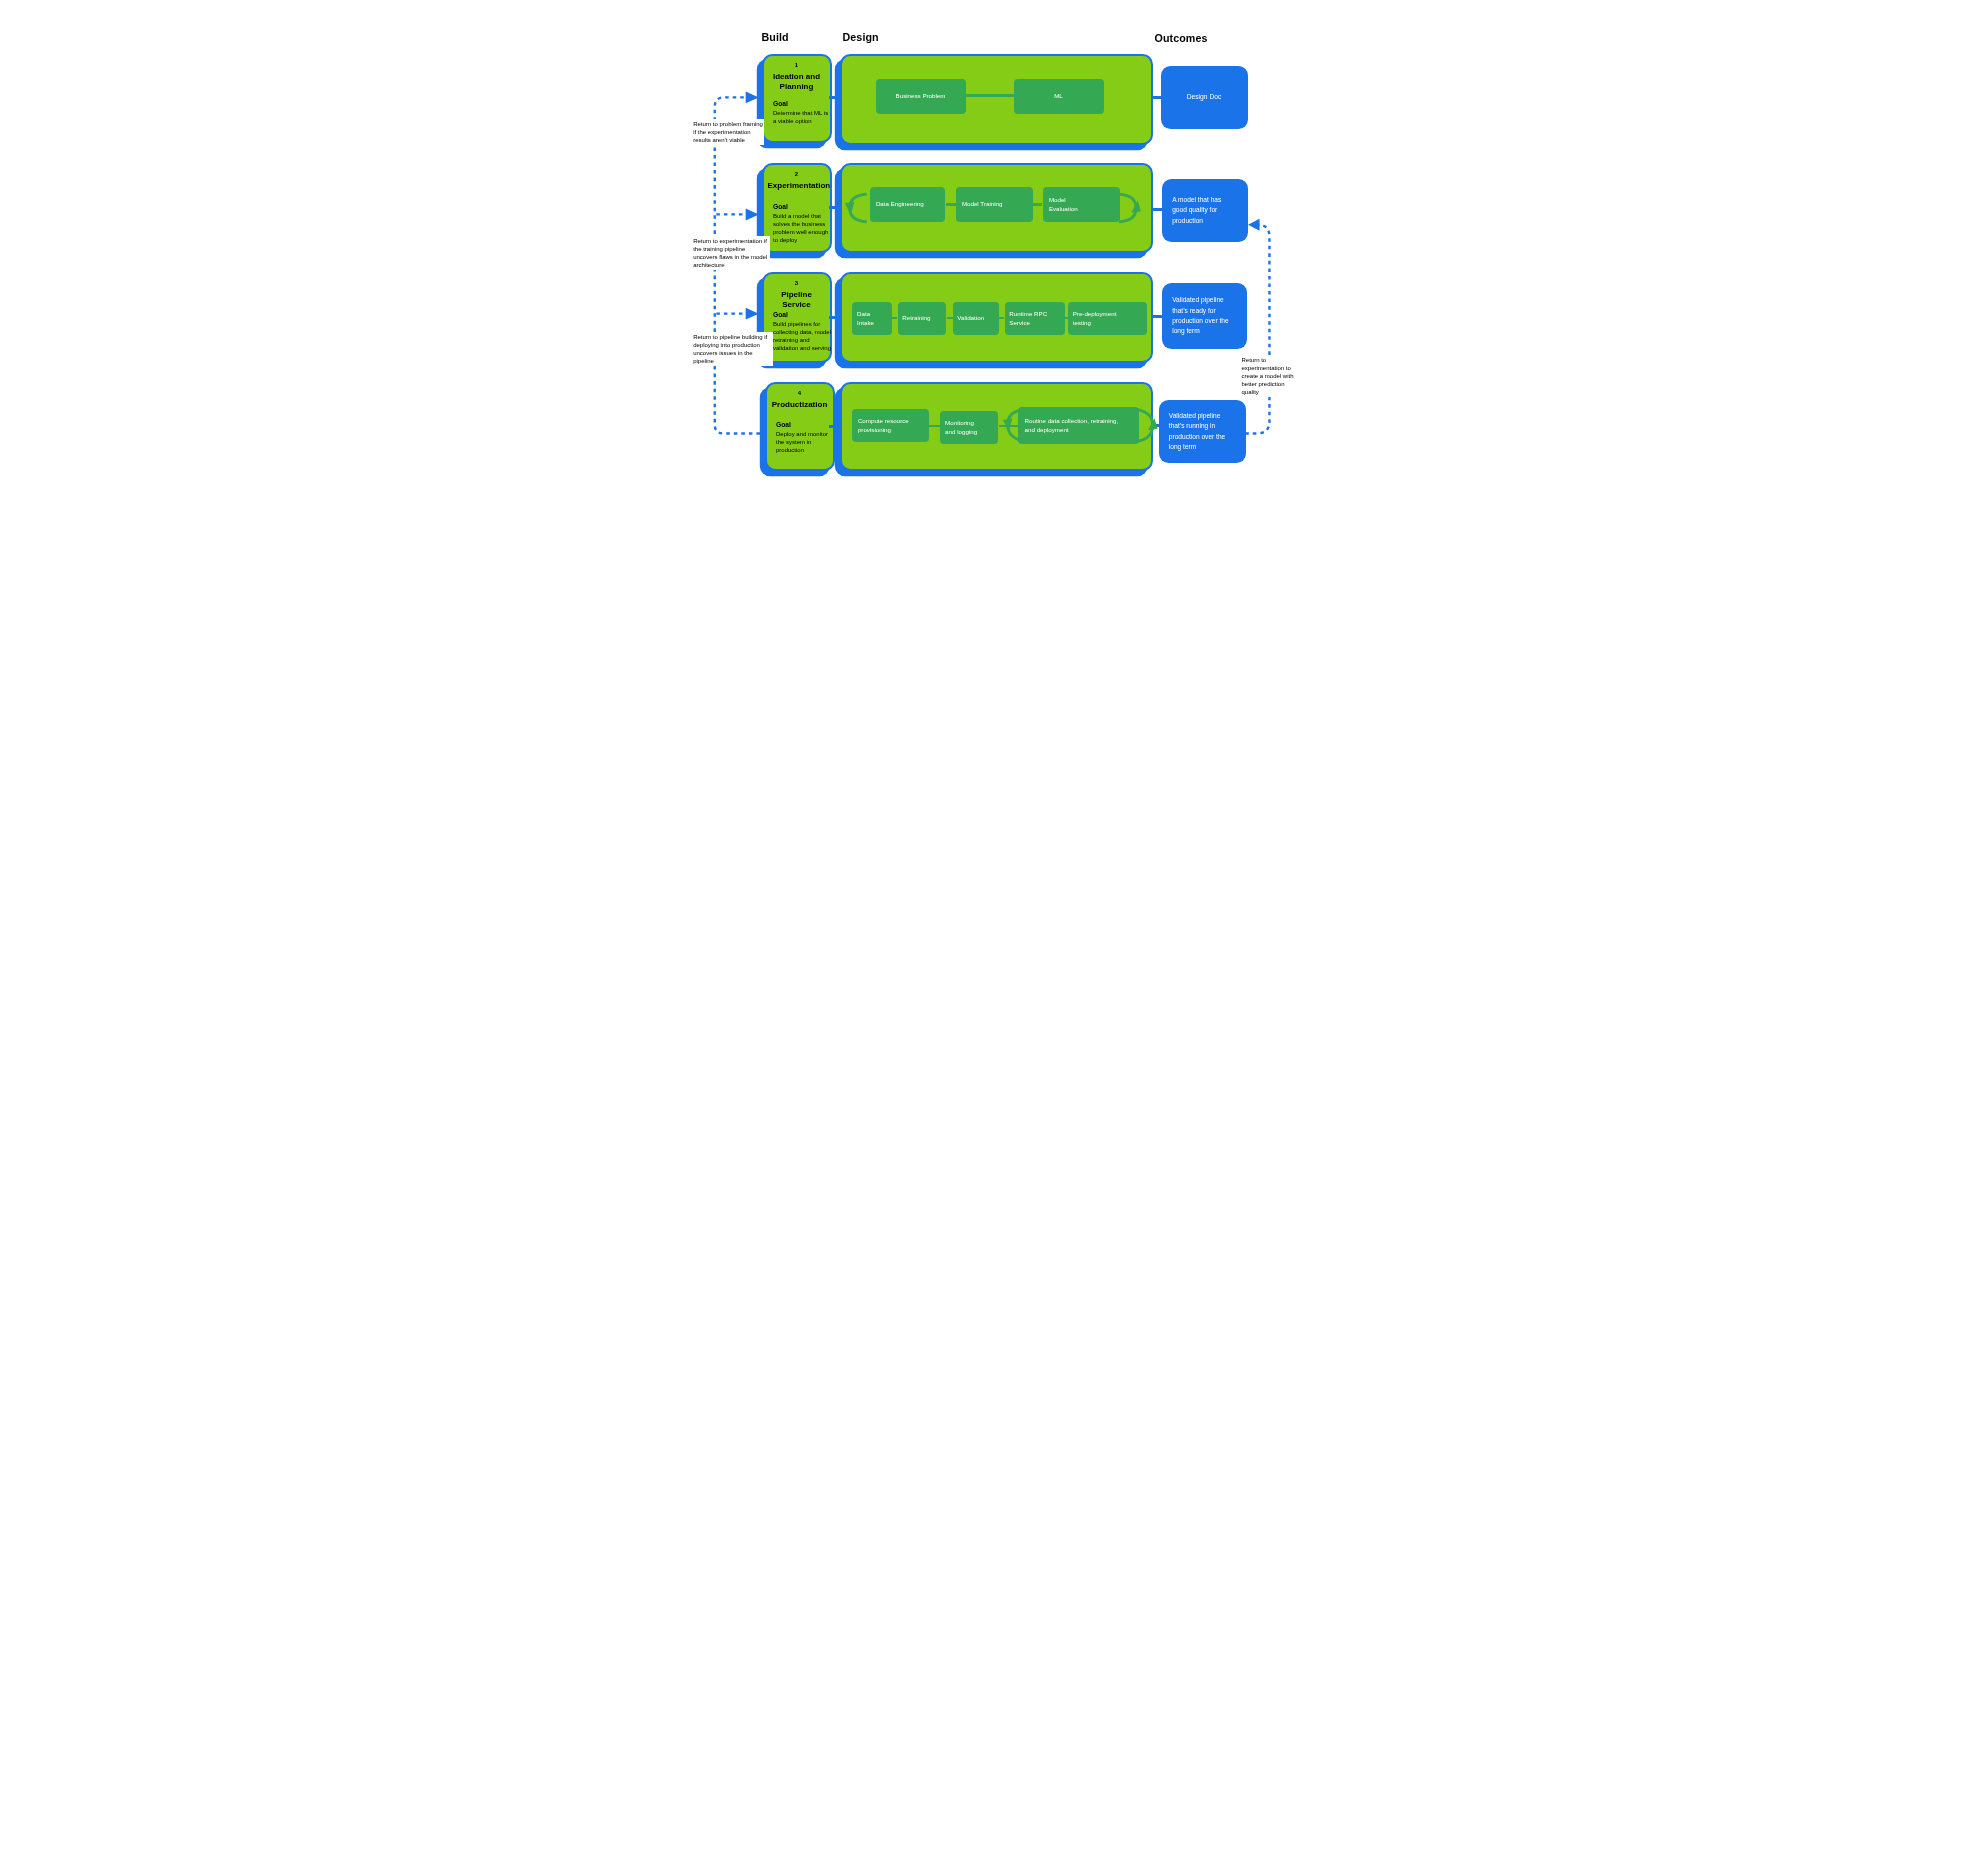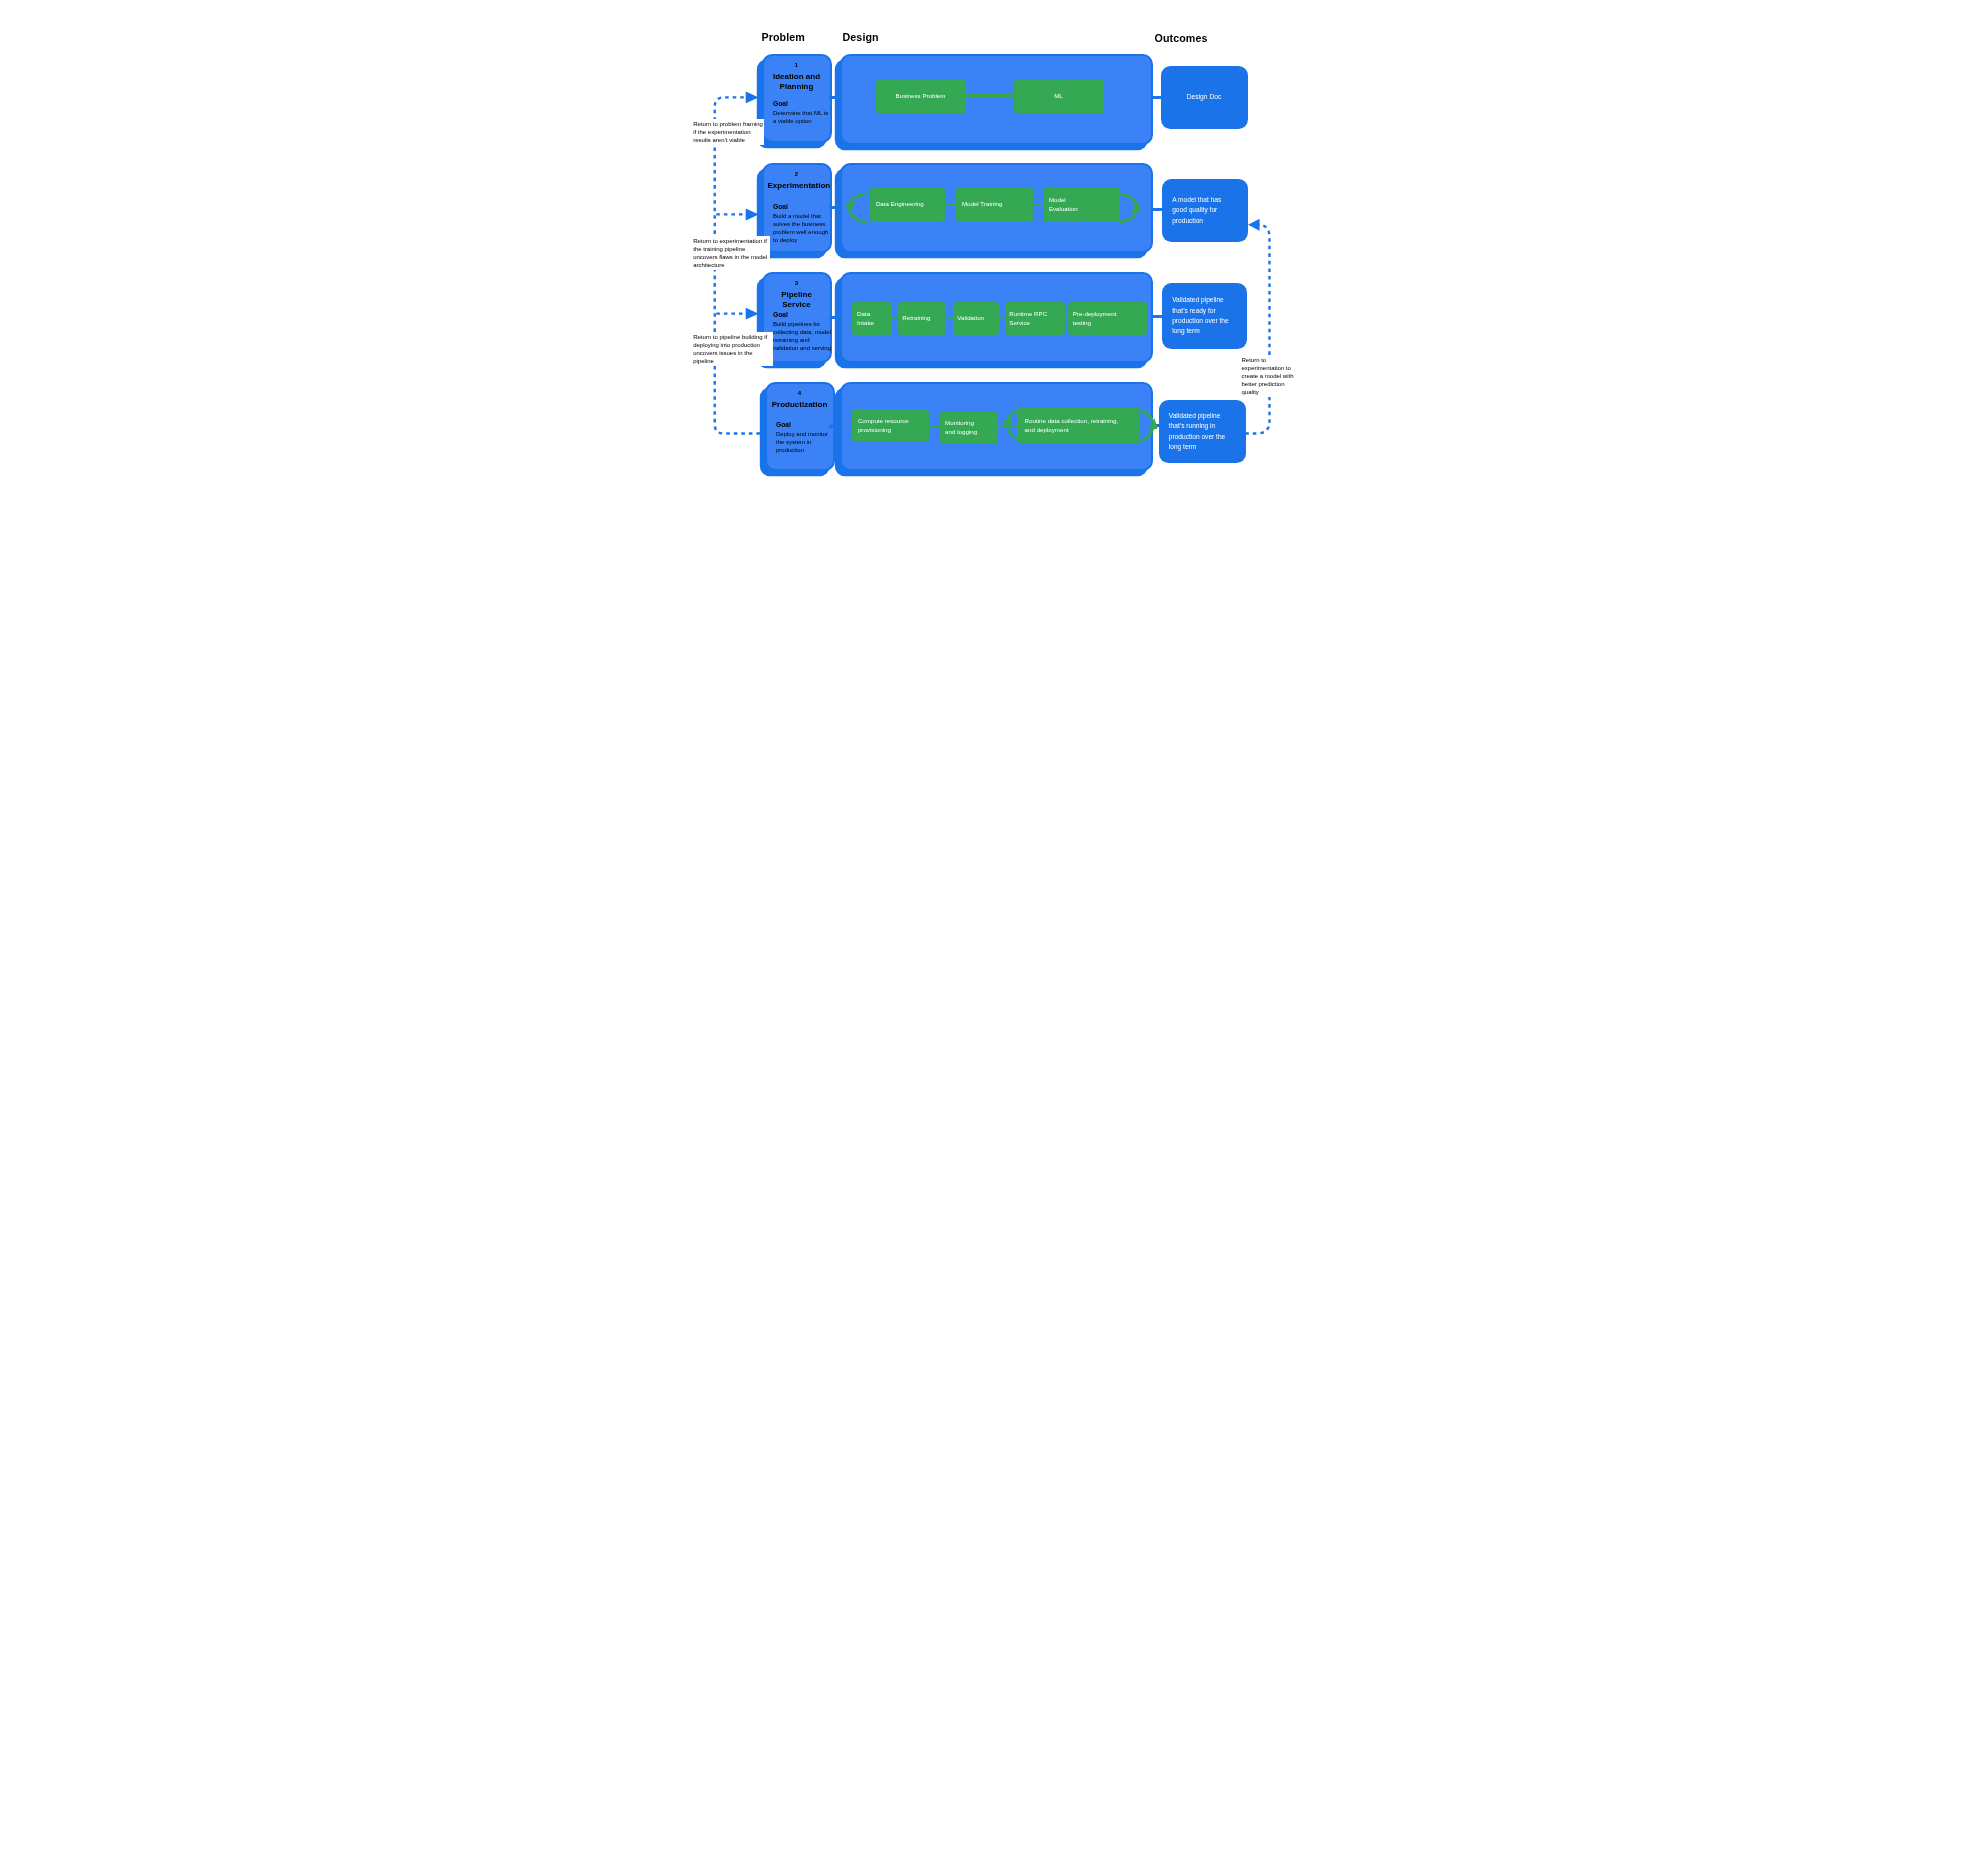"Problem" div.hdr { text: Problem -> Build }
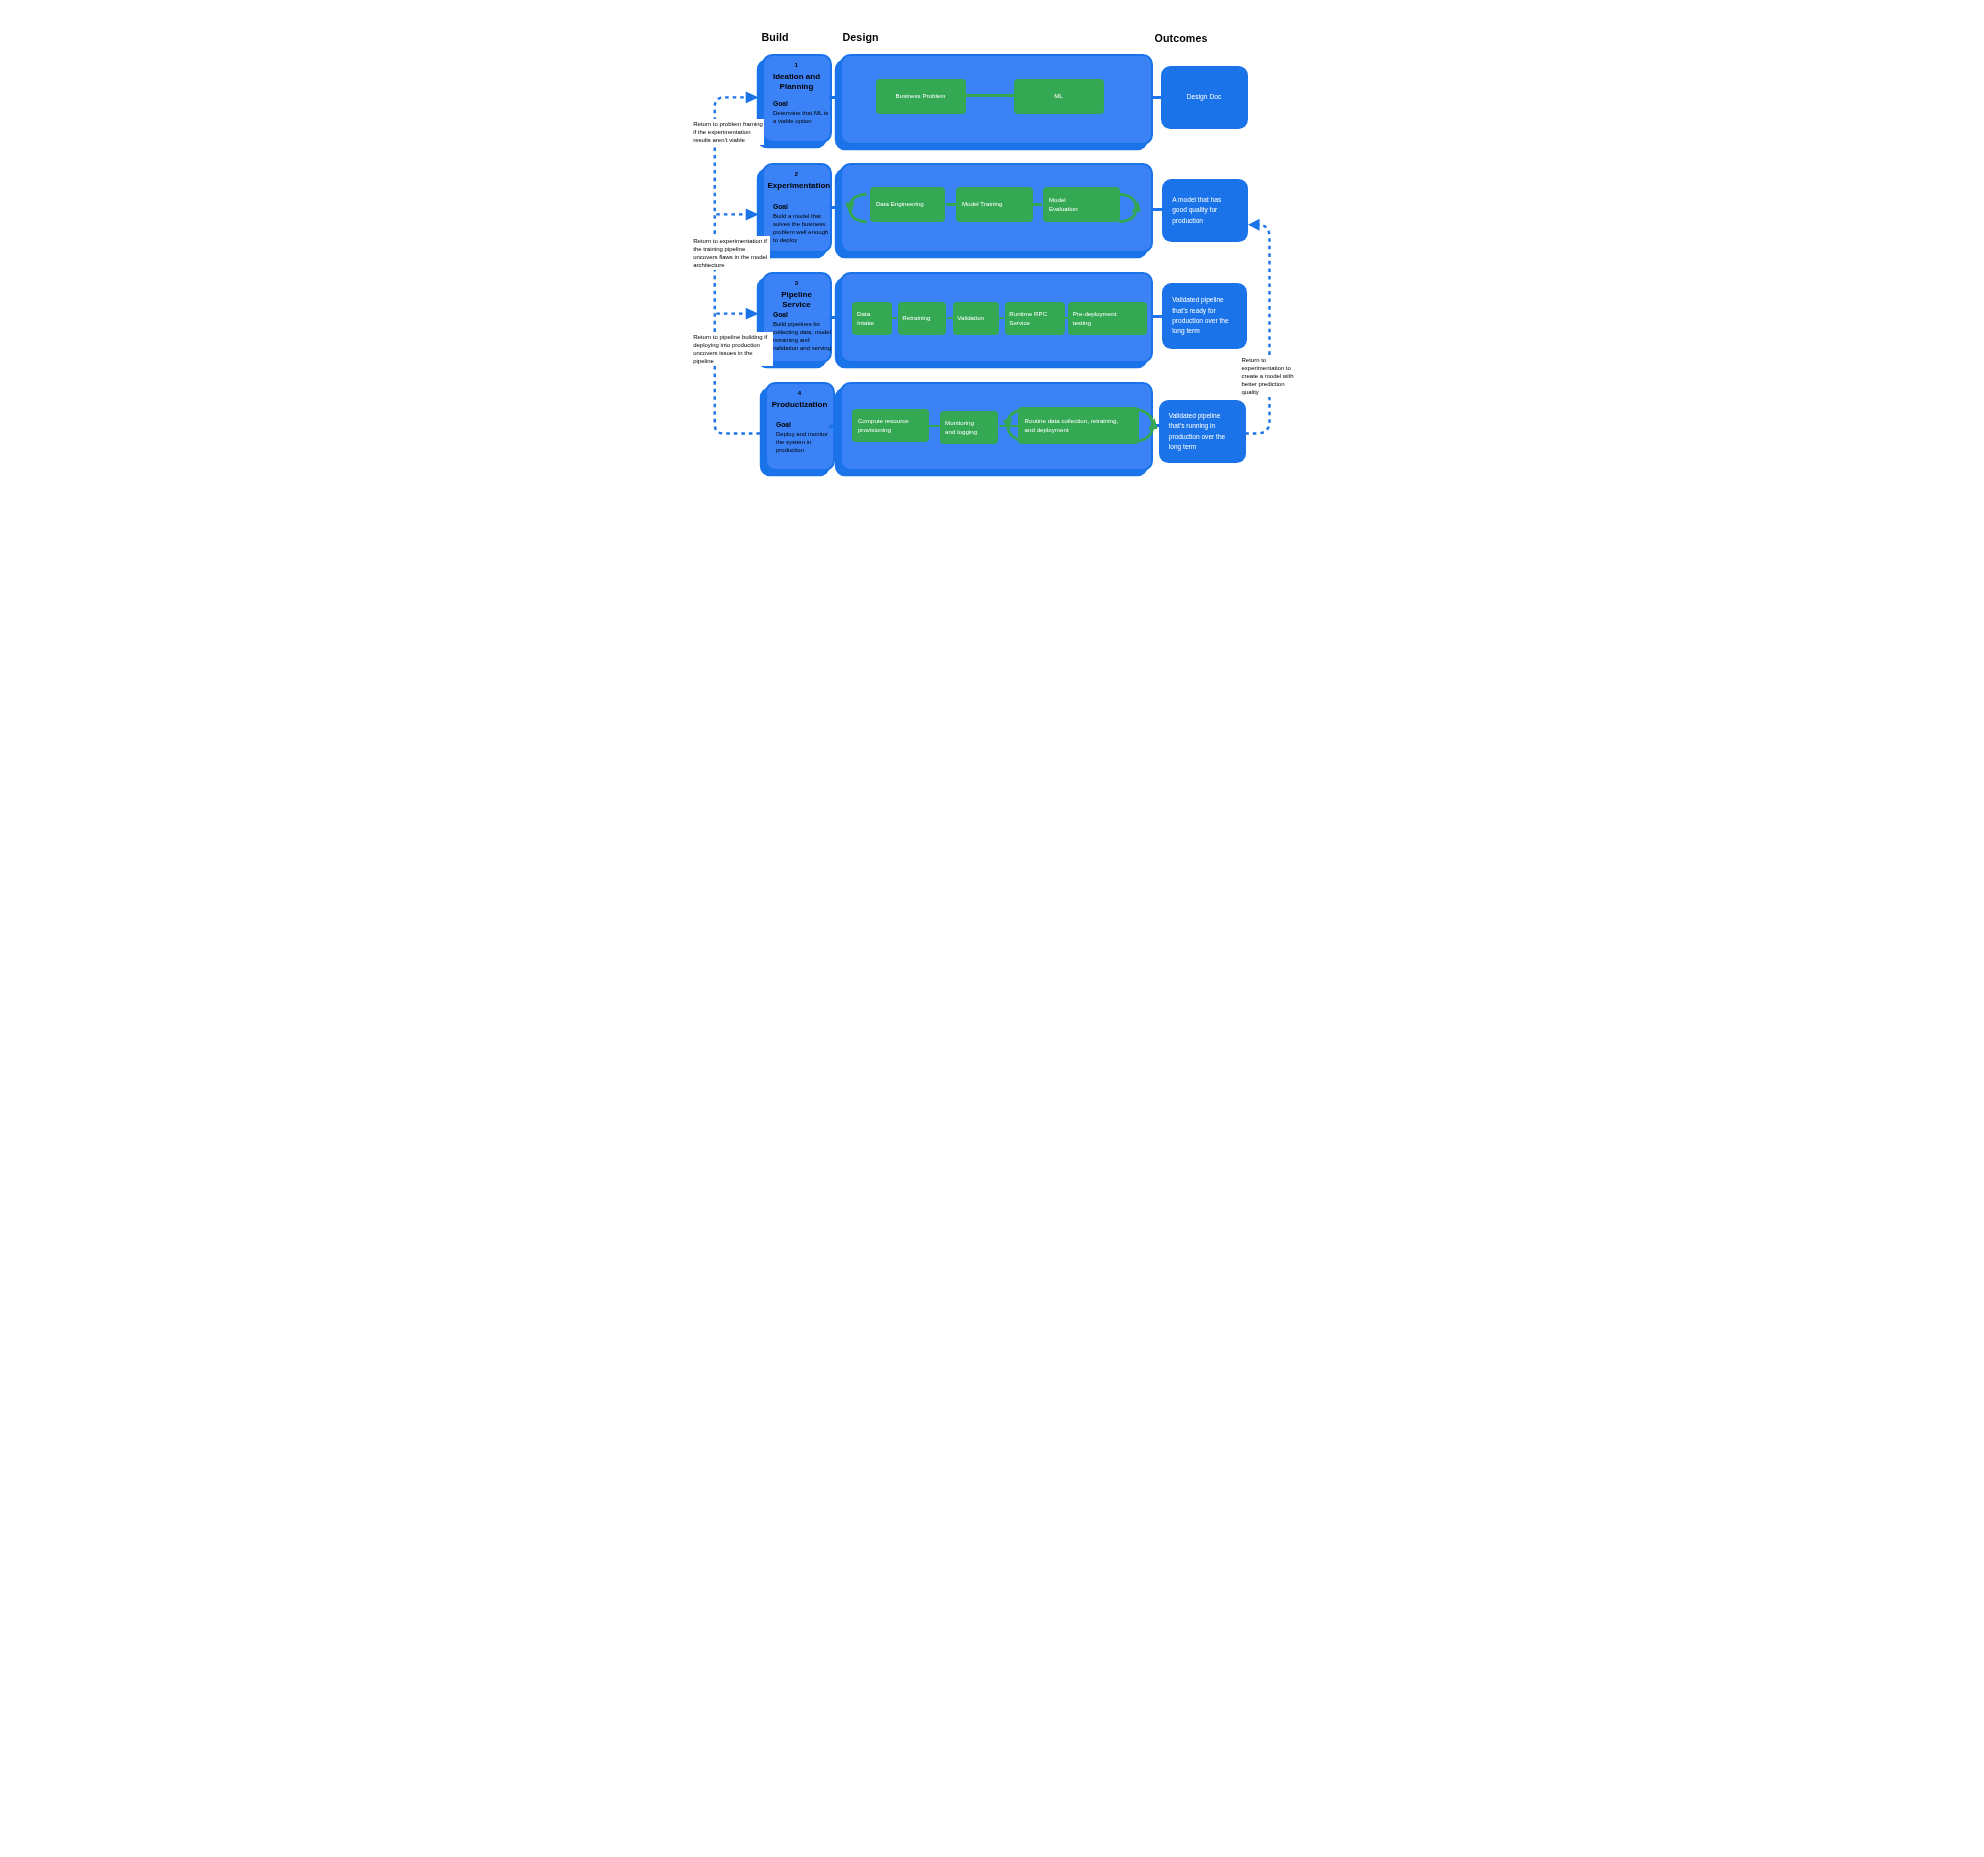"Ideation and Planning" .card .face { background: #3b82f6 -> #84cc16 }
